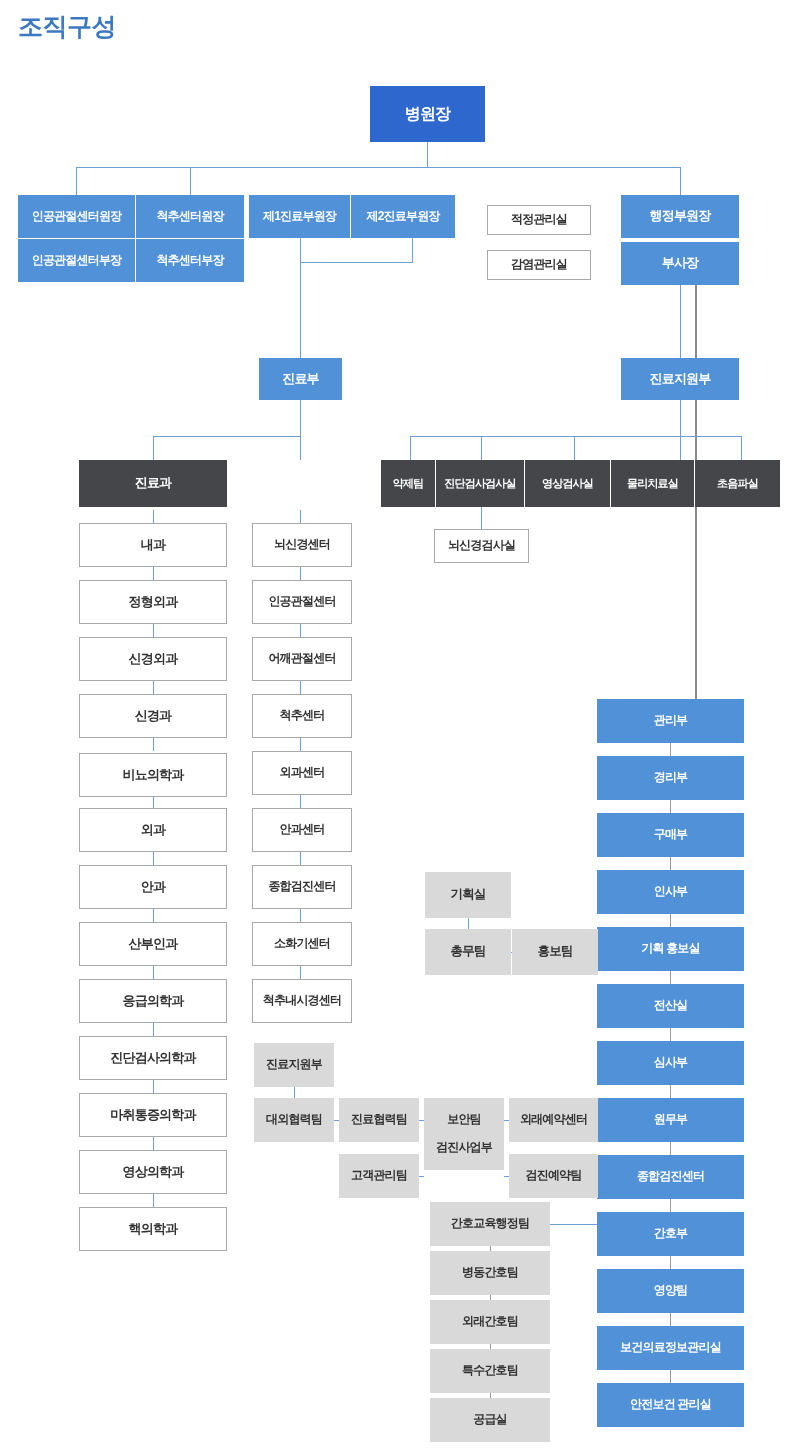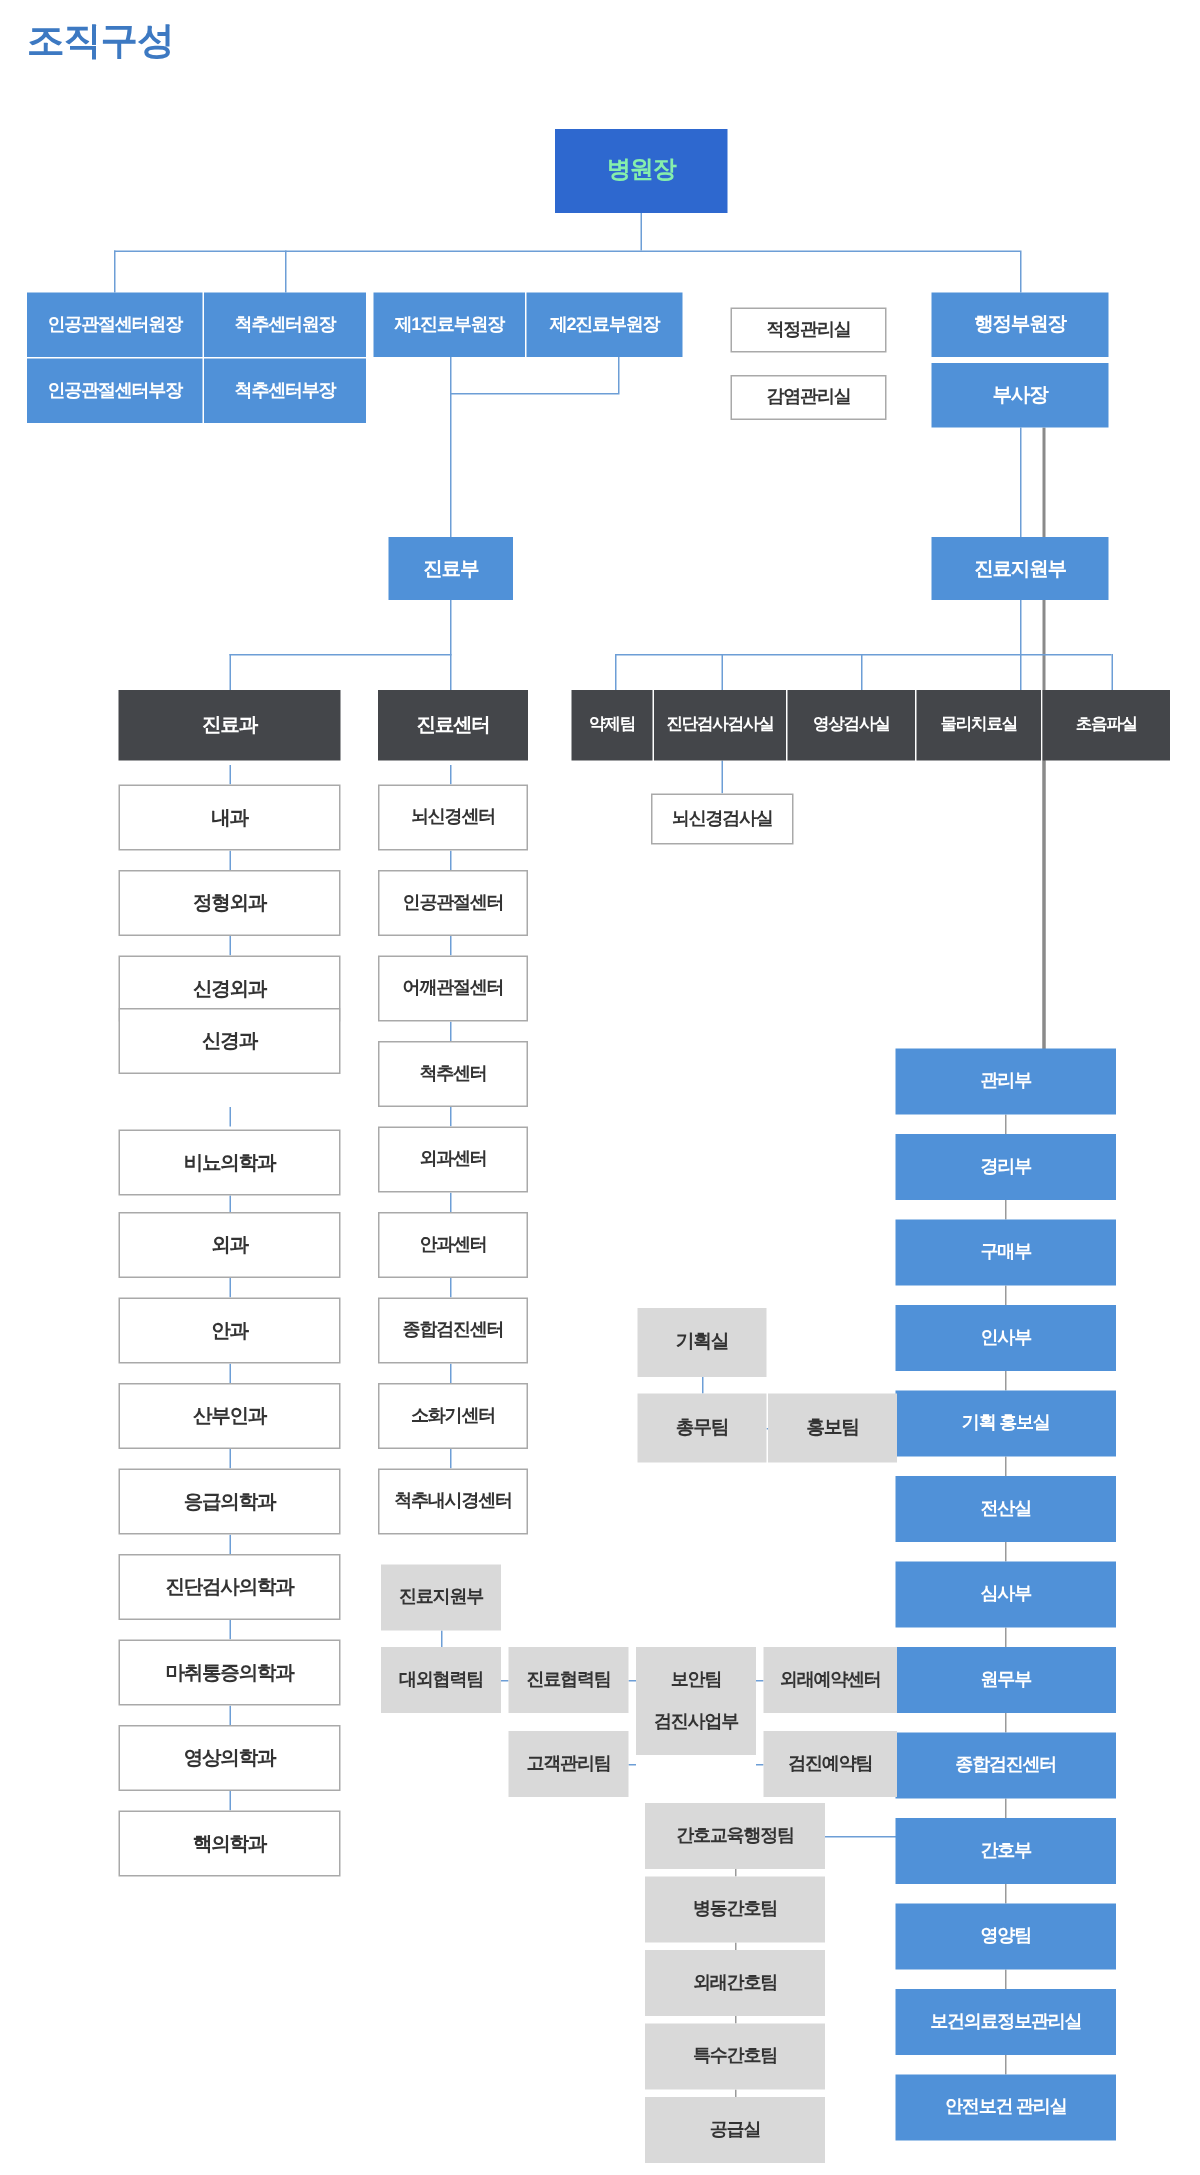"병원장" .t-head { color: #86efac -> #ffffff }
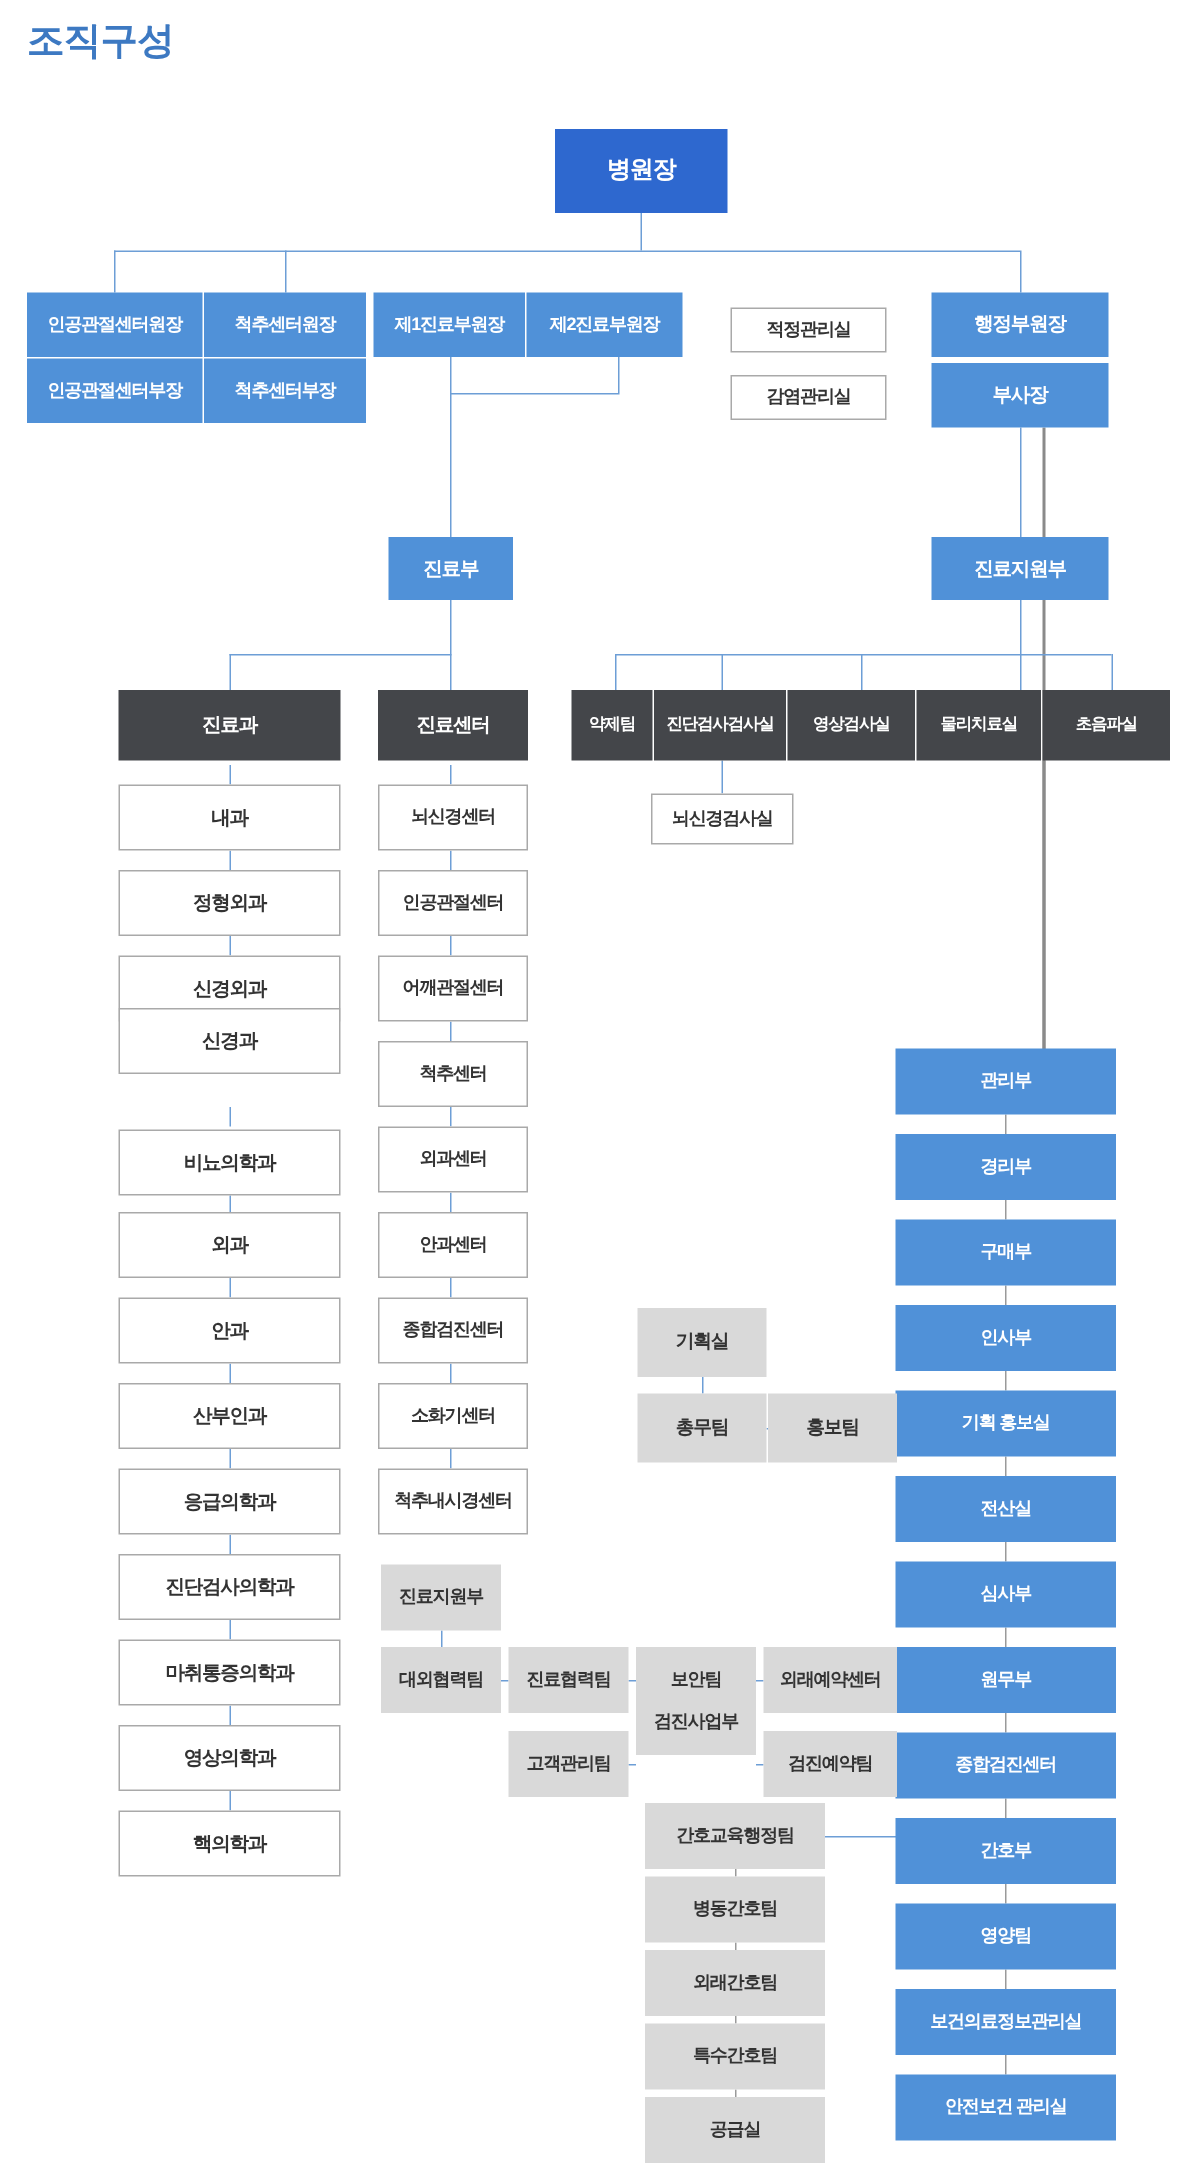"진료센터" div.node { html: <div>진료센터</div> -> none }
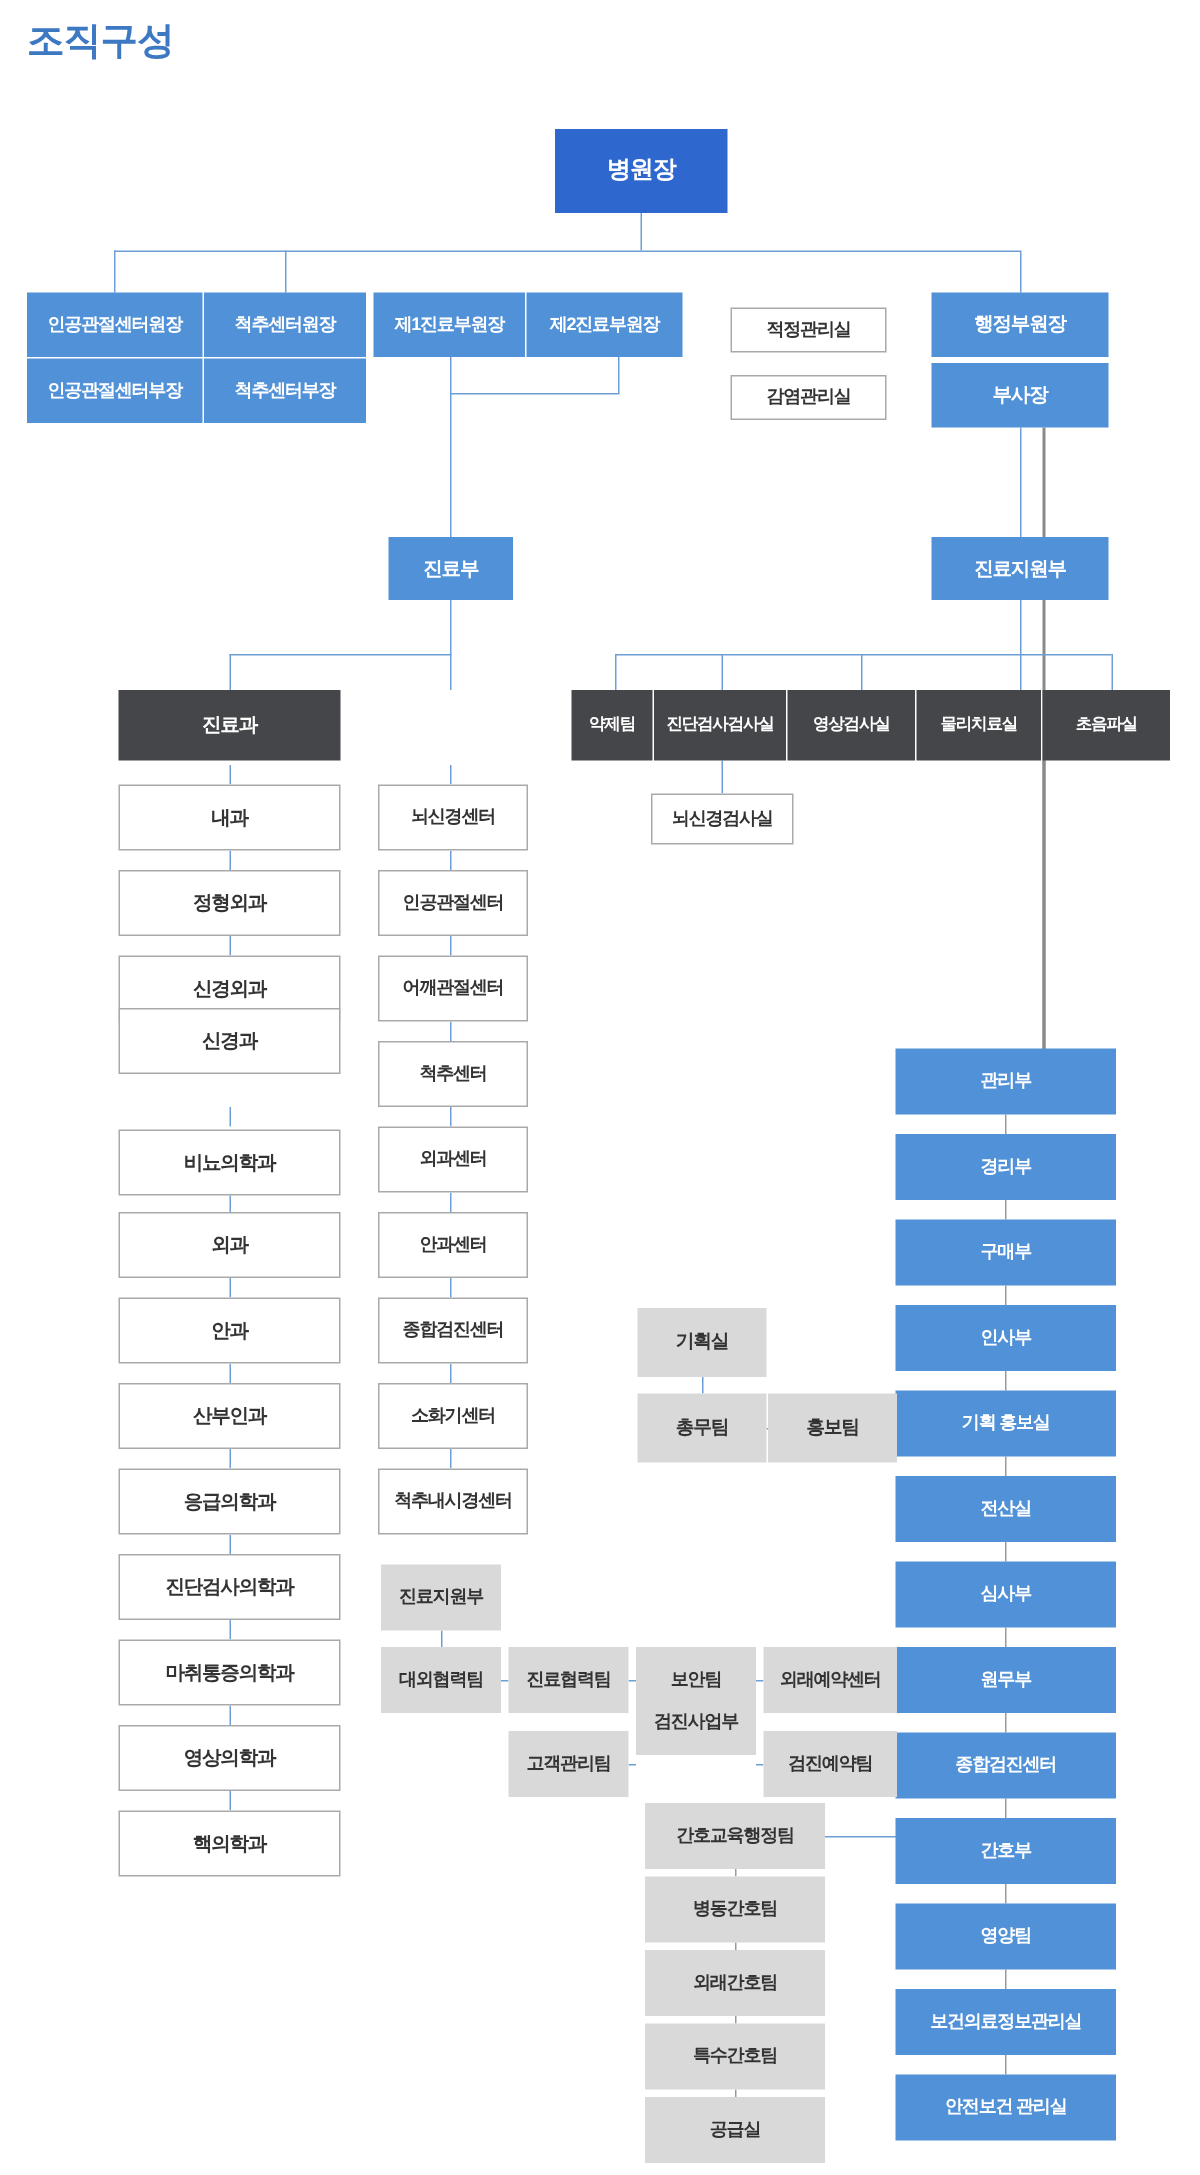"신경과" div.node { top: 672px -> 694px }
